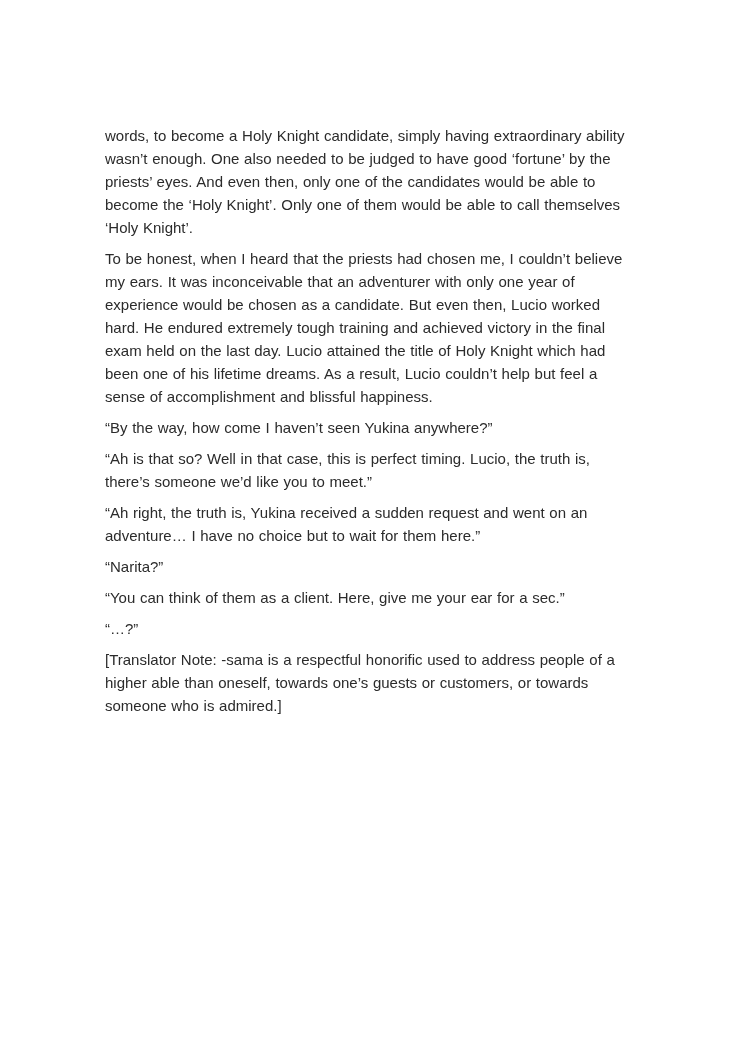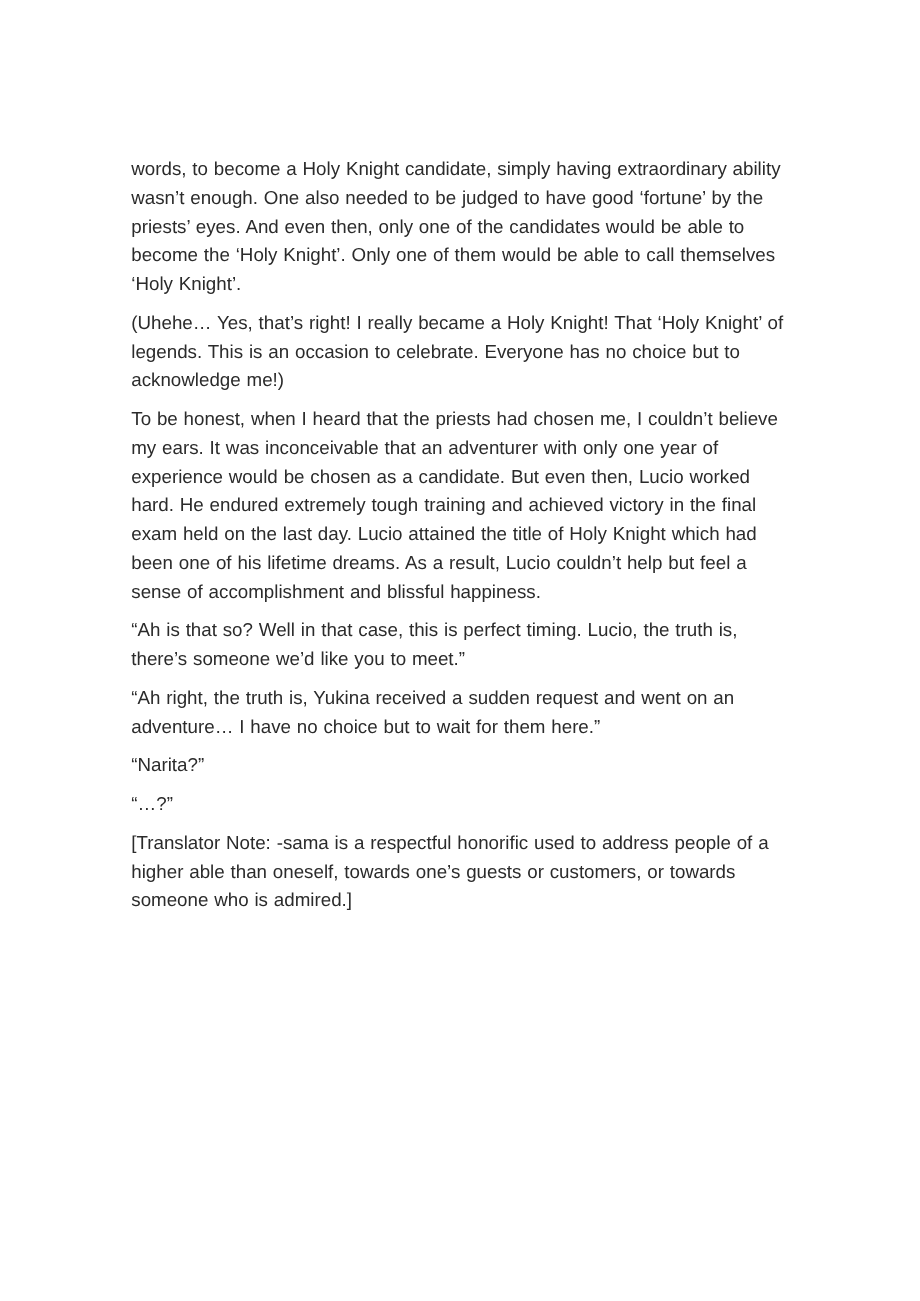"(Uhehe… Yes, that’s right! I" p { html: <p>(Uhehe… Yes, that’s right! I really became a Holy Knight! That ‘Holy Knight’ of legends. This is an occasion to celebrate. Everyone has no choice but to acknowledge me!)</p> -> none }
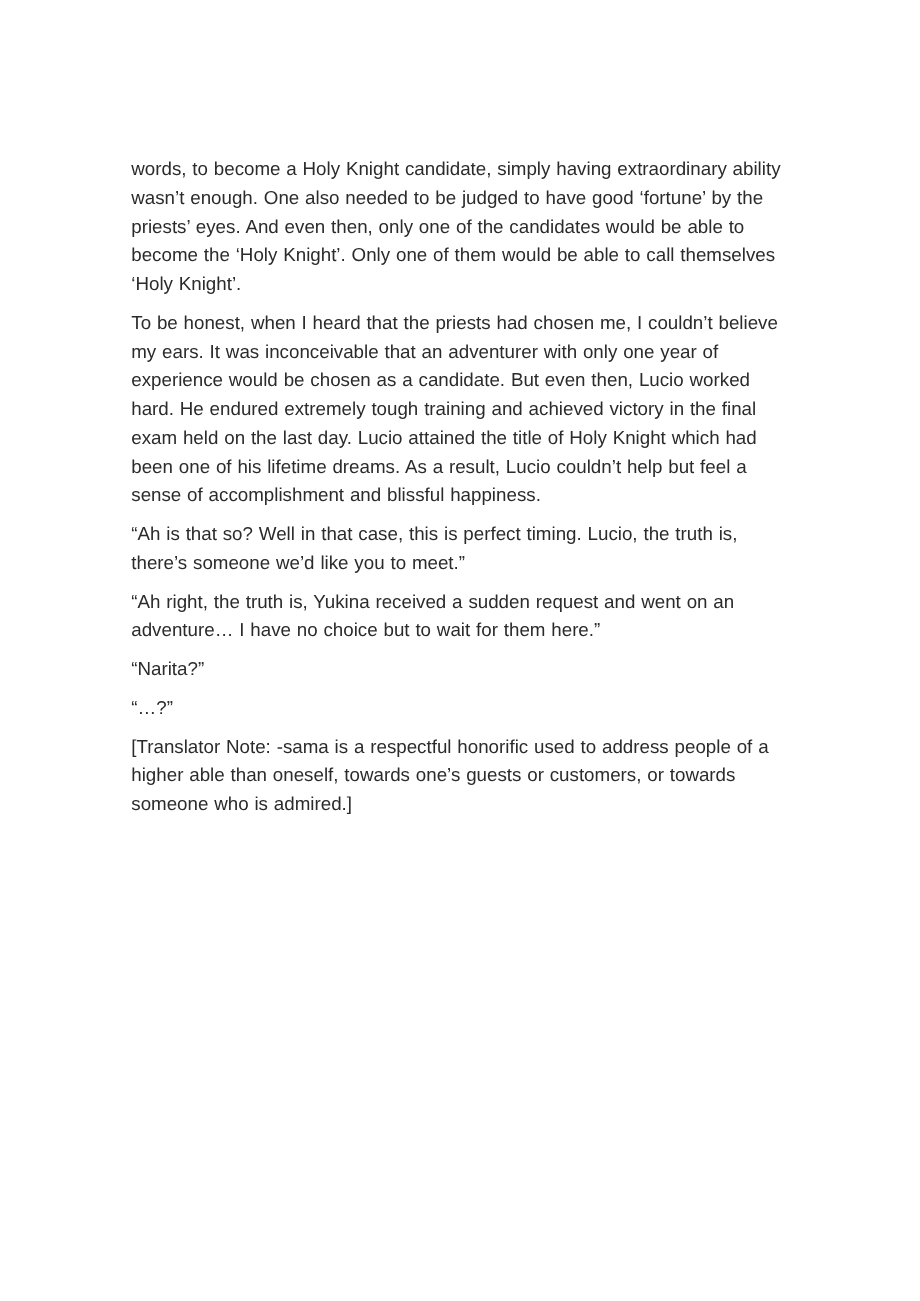"“By the way, how come" p { html: none -> <p>“By the way, how come I haven’t seen Yukina anywhere?”</p> }
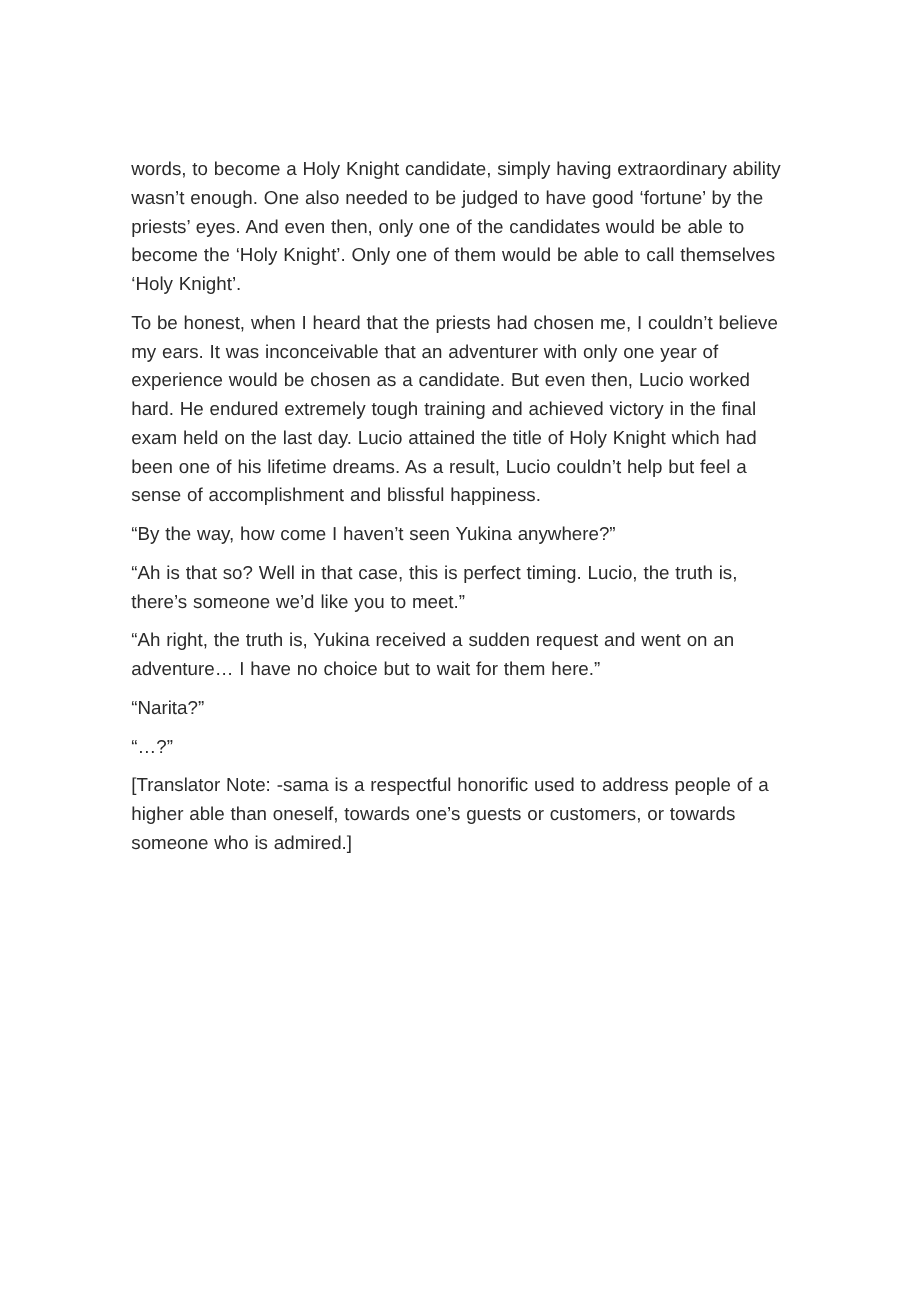"“You can think of them" p { html: none -> <p>“You can think of them as a client. Here, give me your ear for a sec.”</p> }
